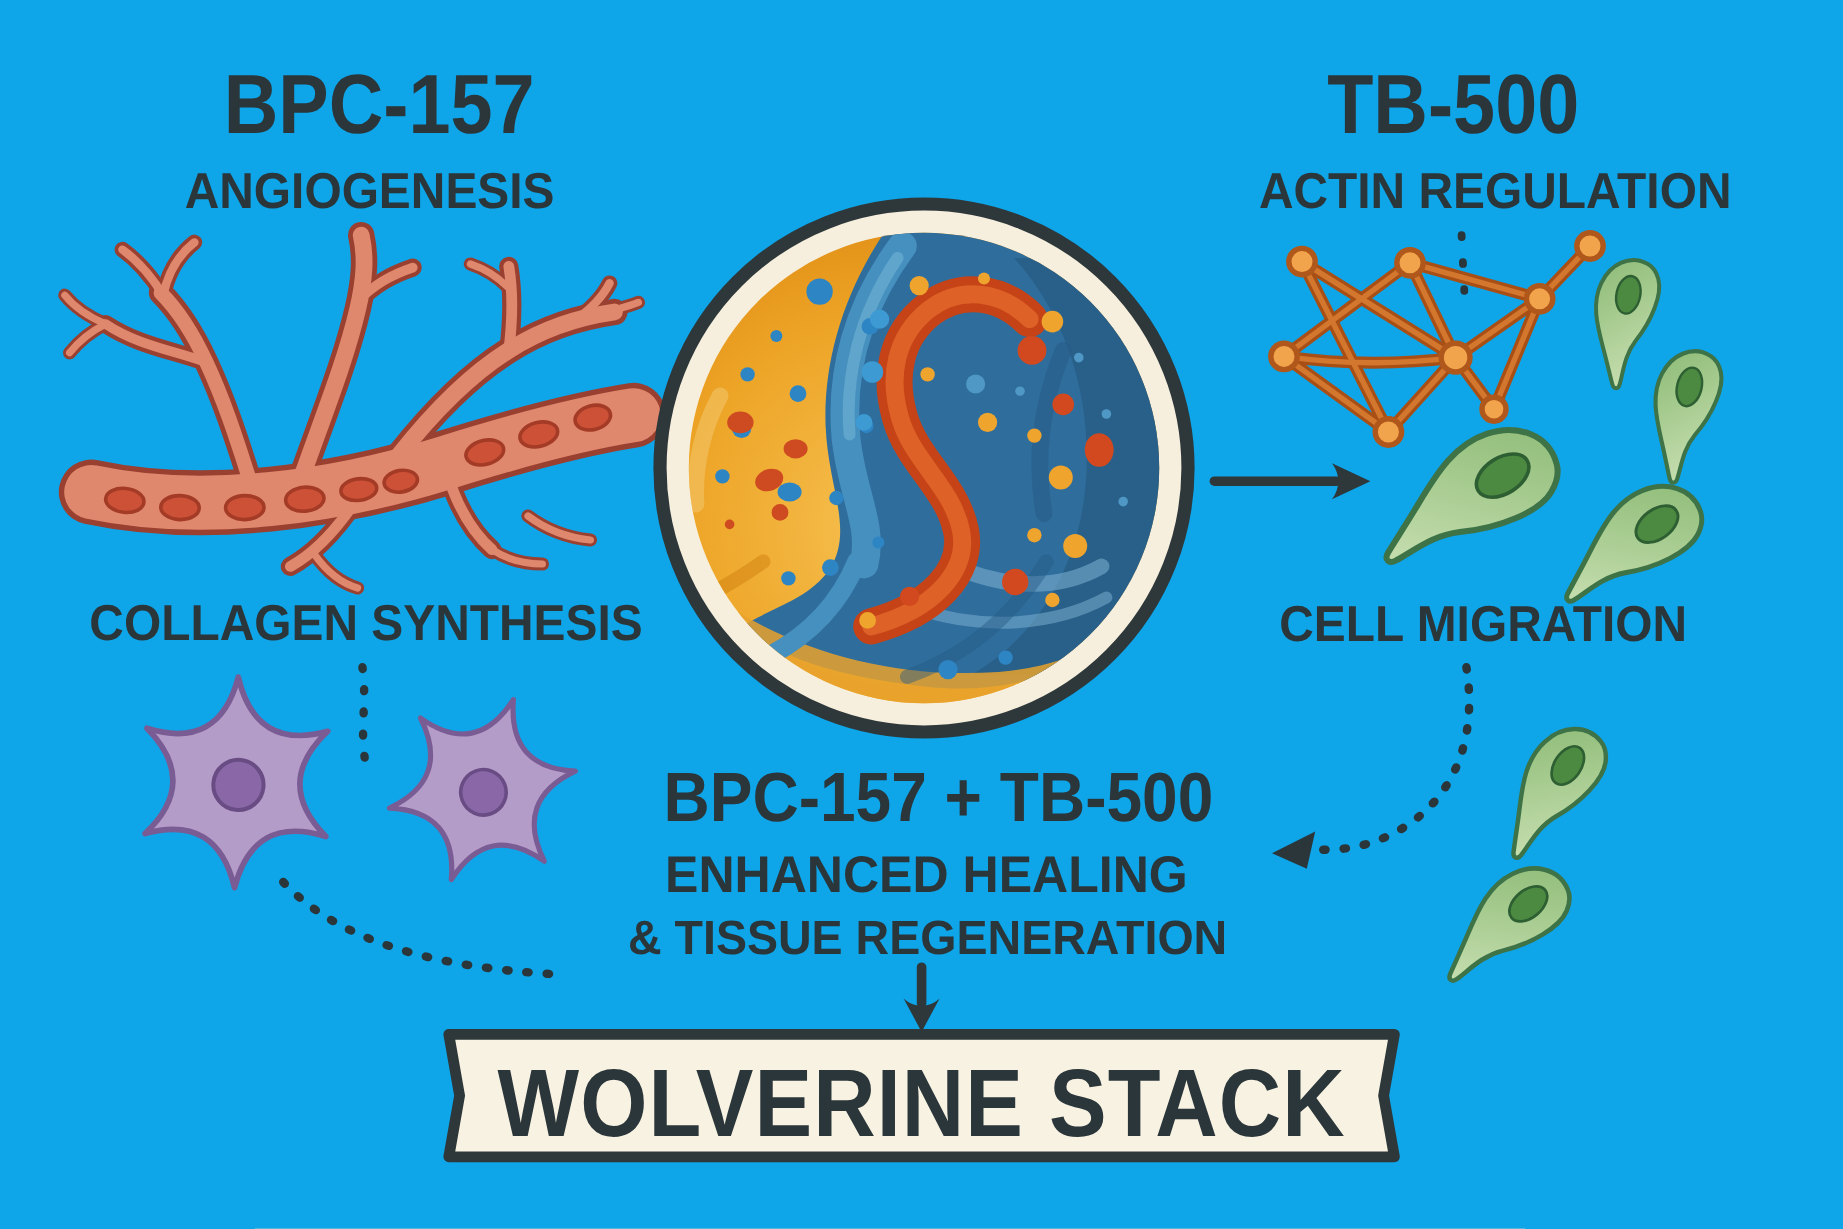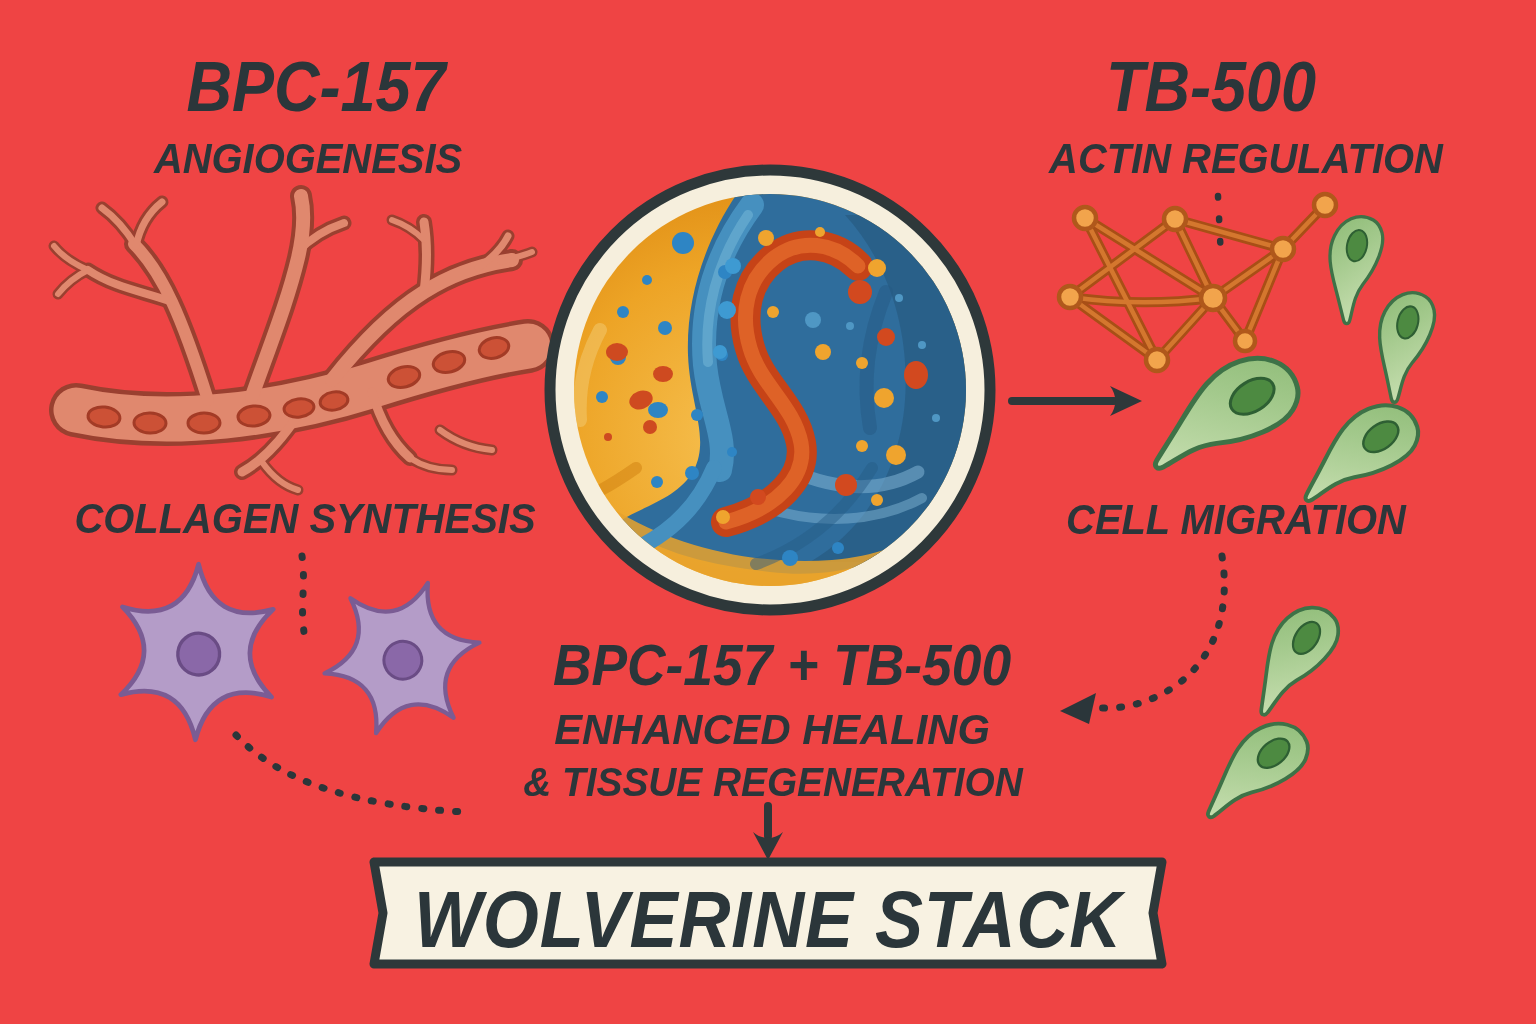"BPC-157" .stage { background: #ef4444 -> #0ea5e9; font-style: italic -> none }
